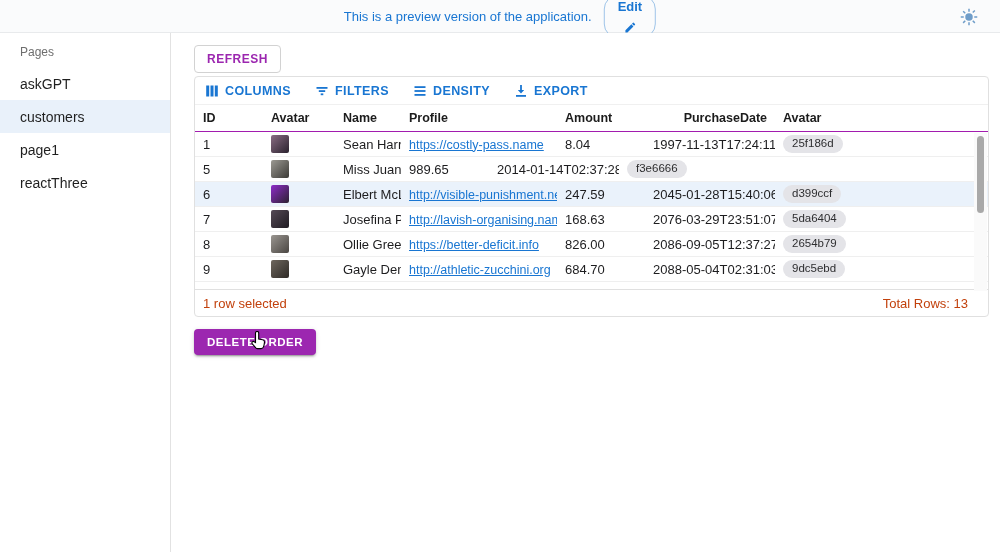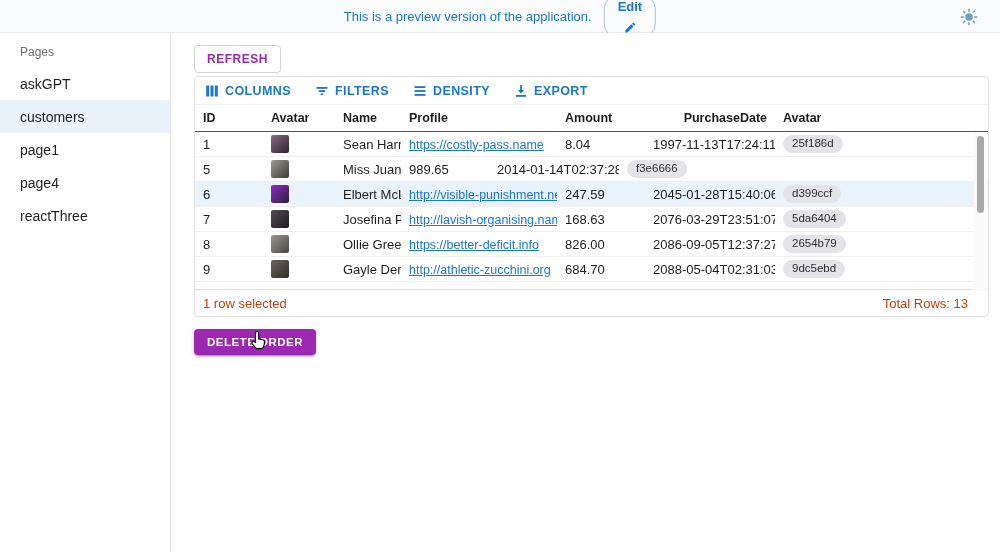"page4" div.nav-item { html: <div> <span>page4</span> </div> -> none }
